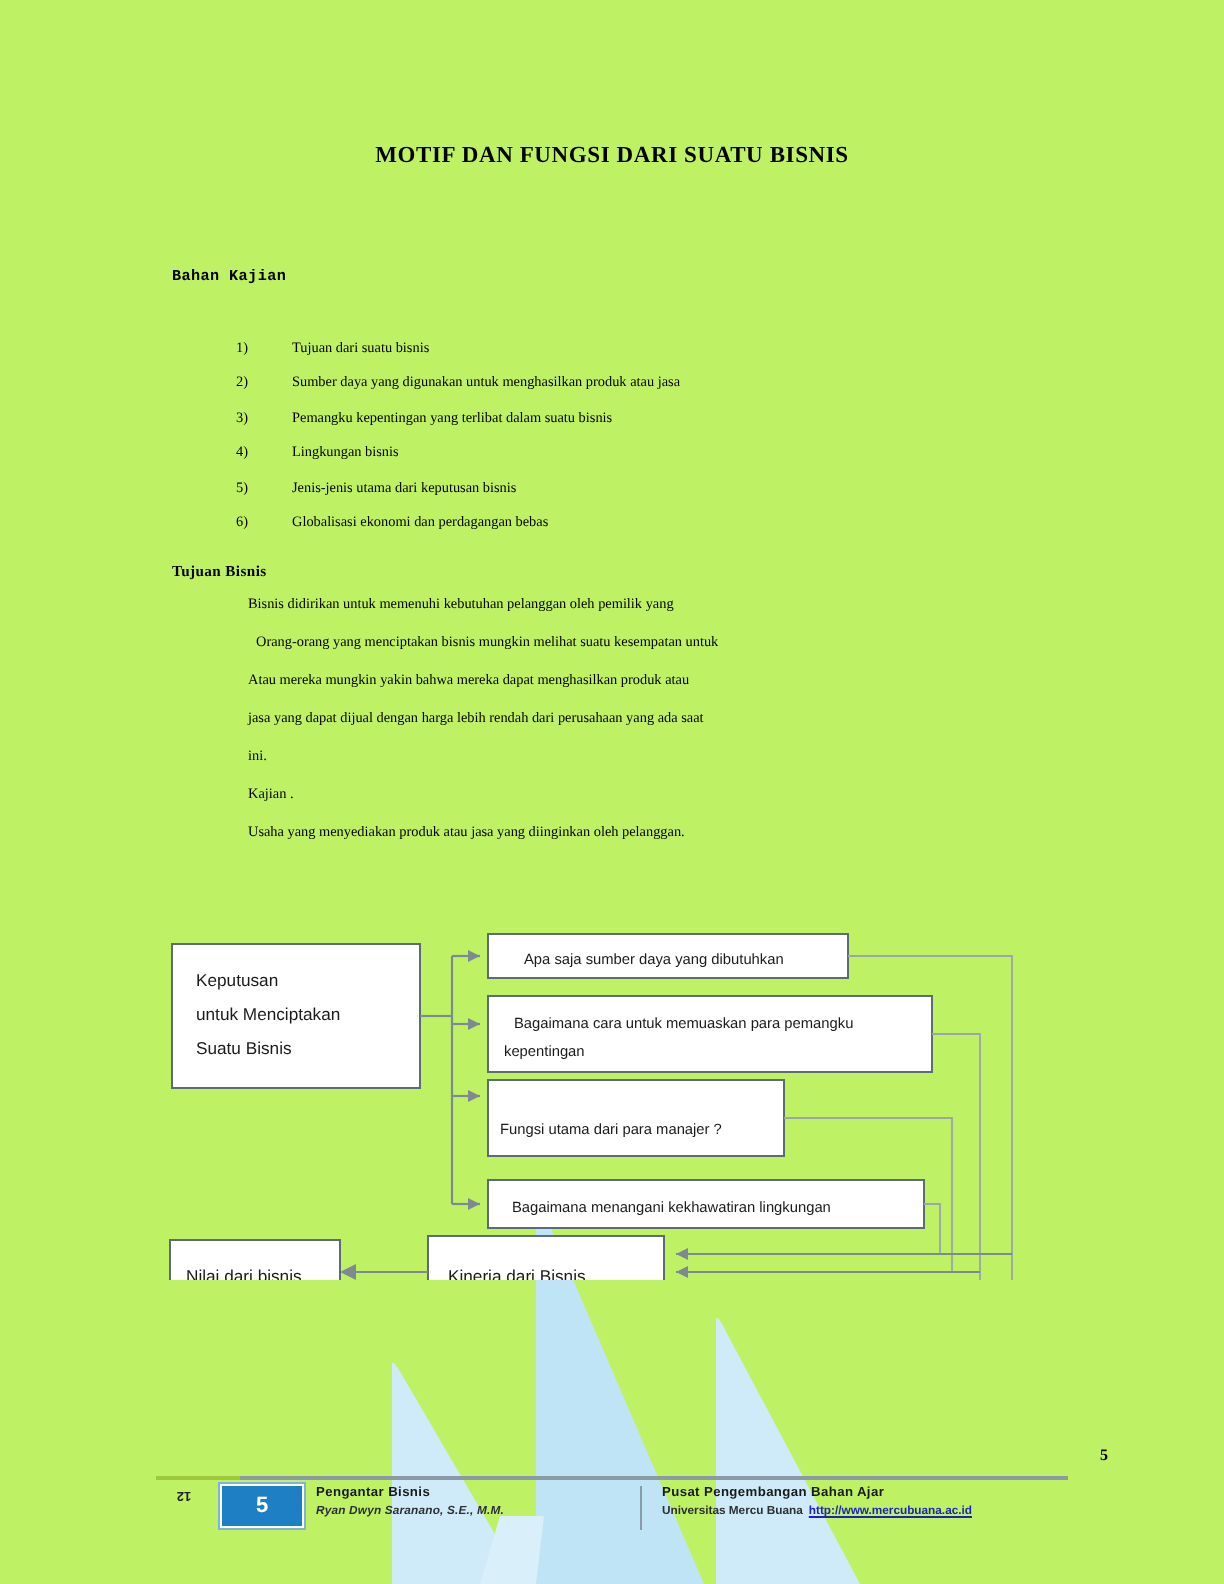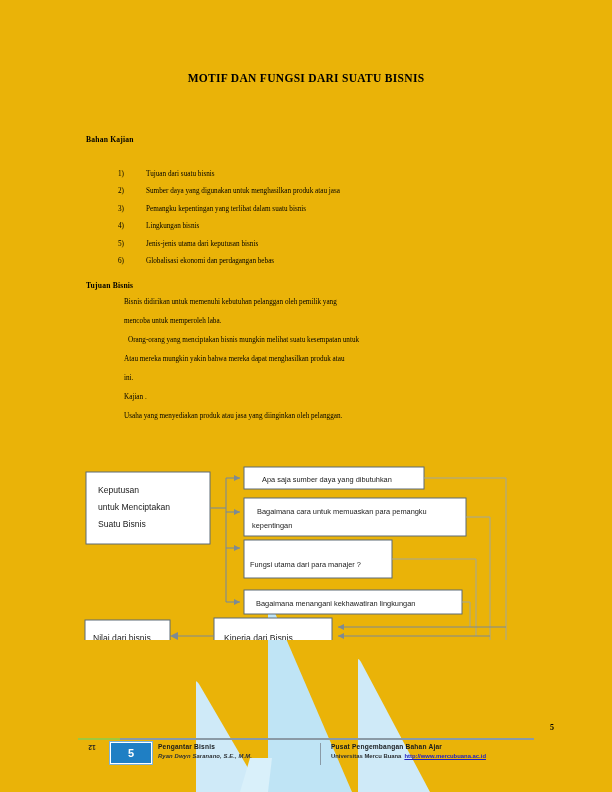"MOTIF DAN FUNGSI DARI SUATU" .page { background: #eab308 -> #bef264 }
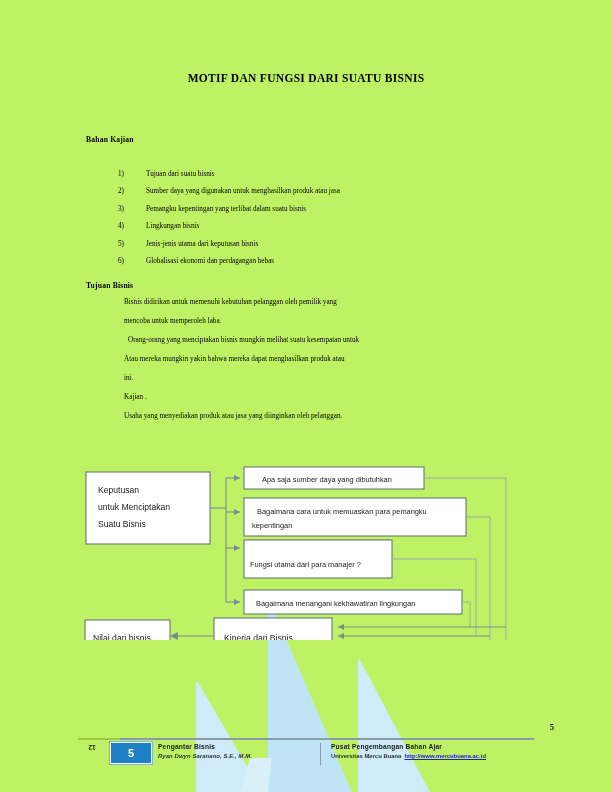"Bahan Kajian" #heading-bahan { font-family: none -> Liberation Mono, monospace }
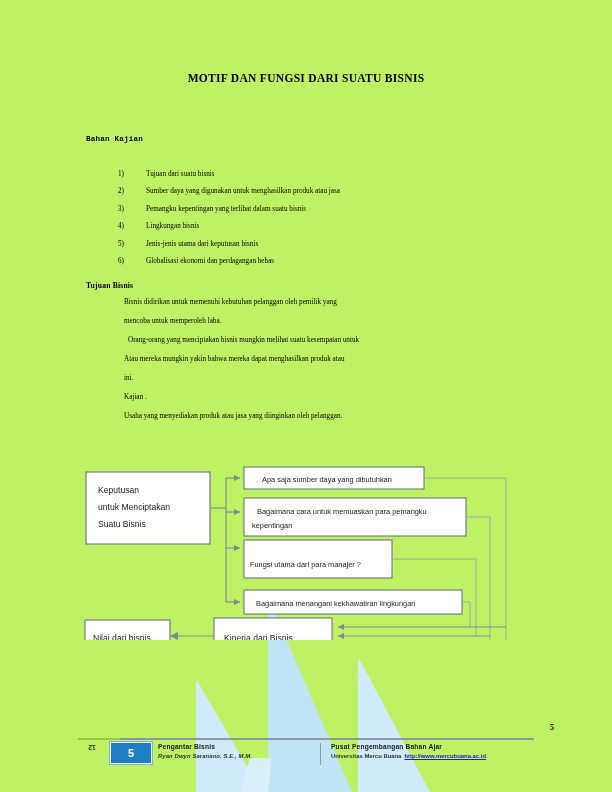"mencoba untuk memperoleh laba." div.body-line { html: <div>mencoba untuk memperoleh laba.</div> -> none }
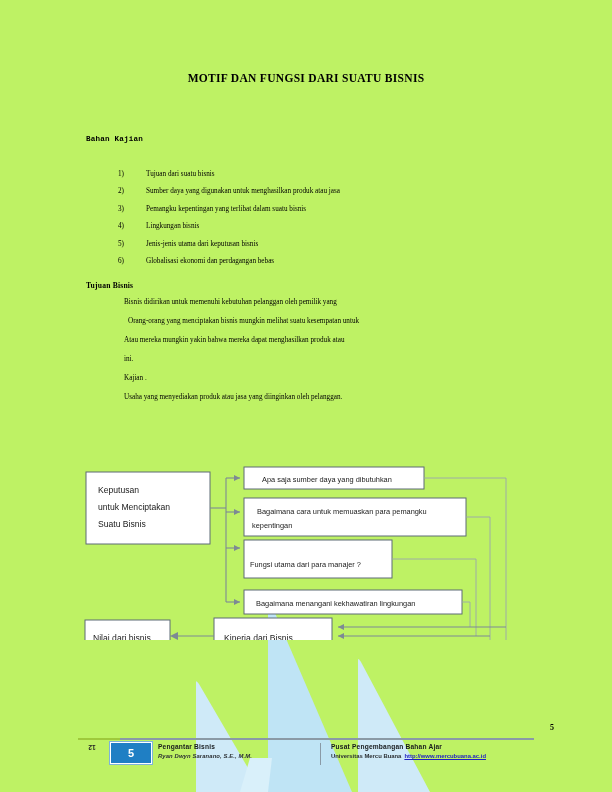"jasa yang dapat dijual dengan" div.body-line { html: none -> <div>jasa yang dapat dijual dengan harga lebih rendah dari perusahaan yang ada saat</div> }
